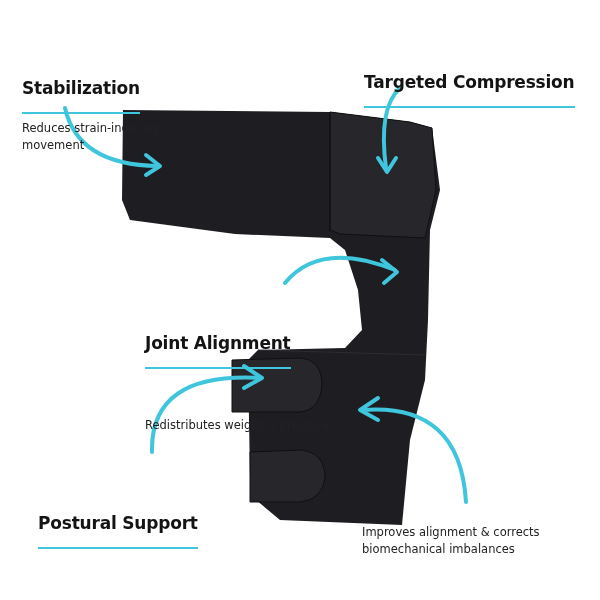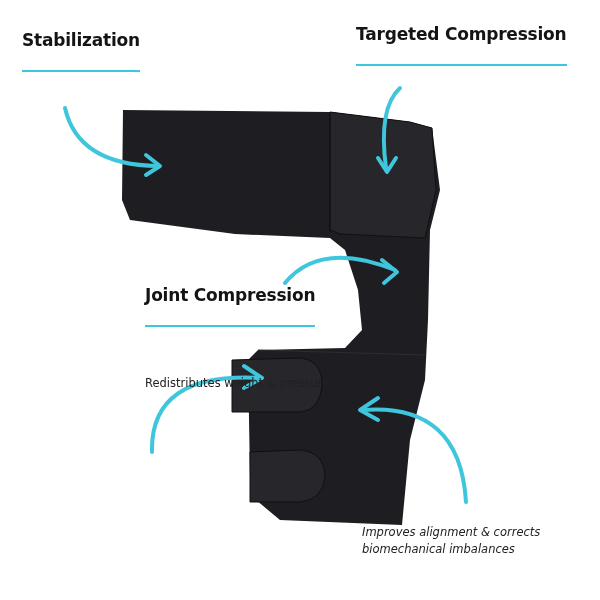"Stabilization" .feature .title { margin-top: none -> 48px; padding-bottom: 20px -> 14px }
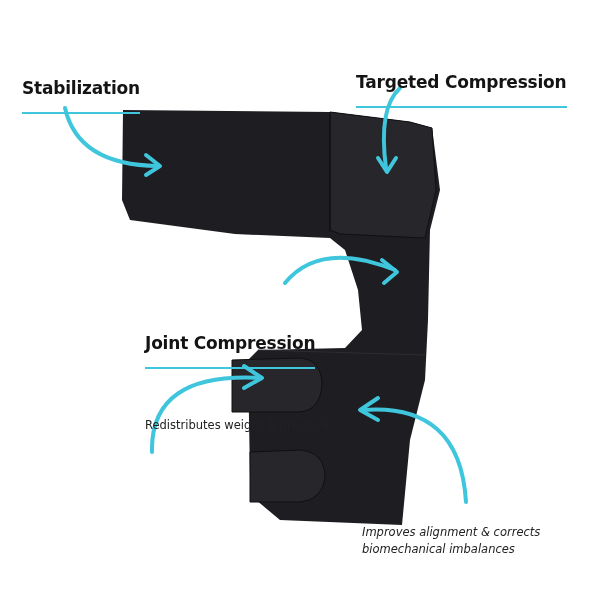"Targeted Compression" div.feature { left: 356px -> 364px }
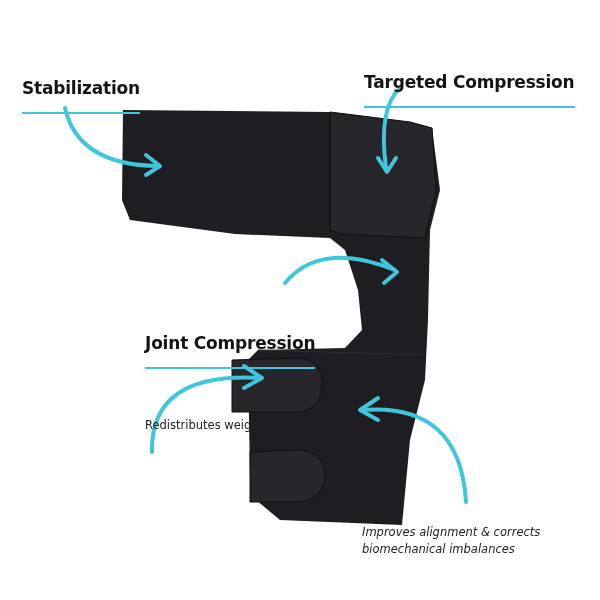"Reduces strain-inducing movement" div.desc { html: none -> <div>Reduces strain-inducing movement</div> }
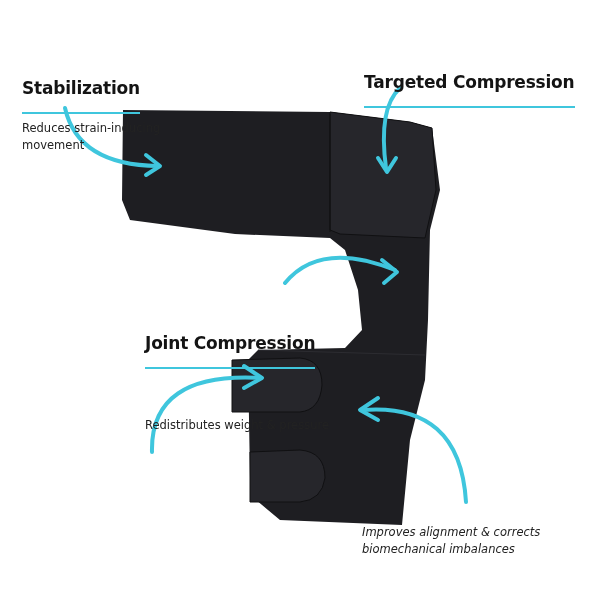"Joint Compression" div.title { text: Compression -> Alignment }
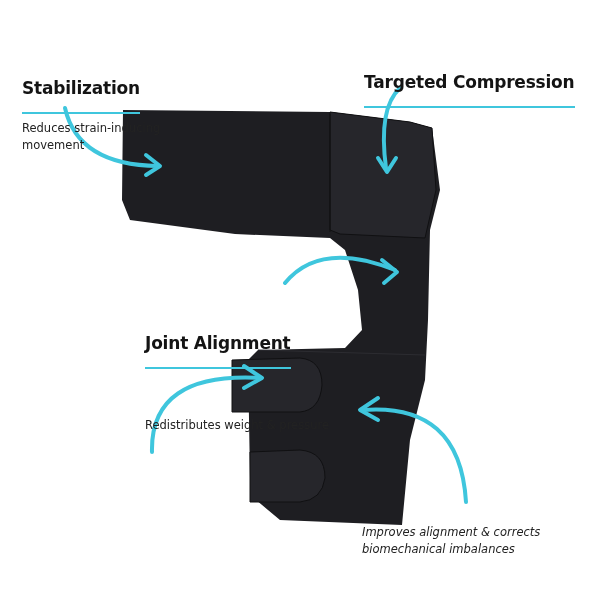"Postural Support" div.title { html: none -> <div>Postural Support</div> }
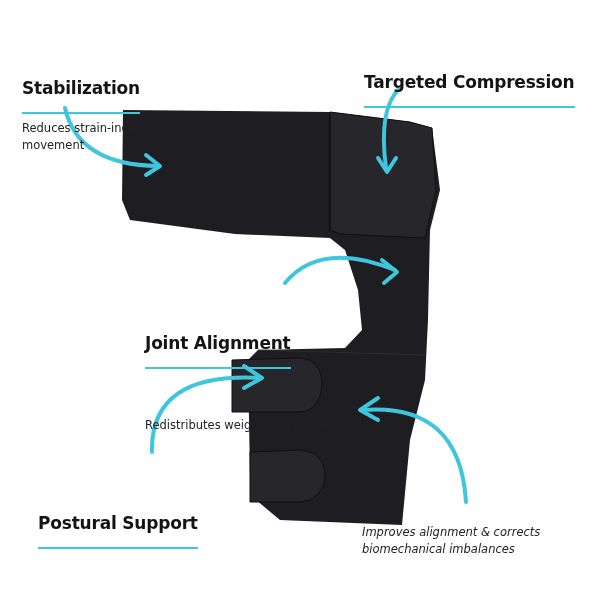"Improves alignment & corrects" div.desc { font-style: italic -> none }
